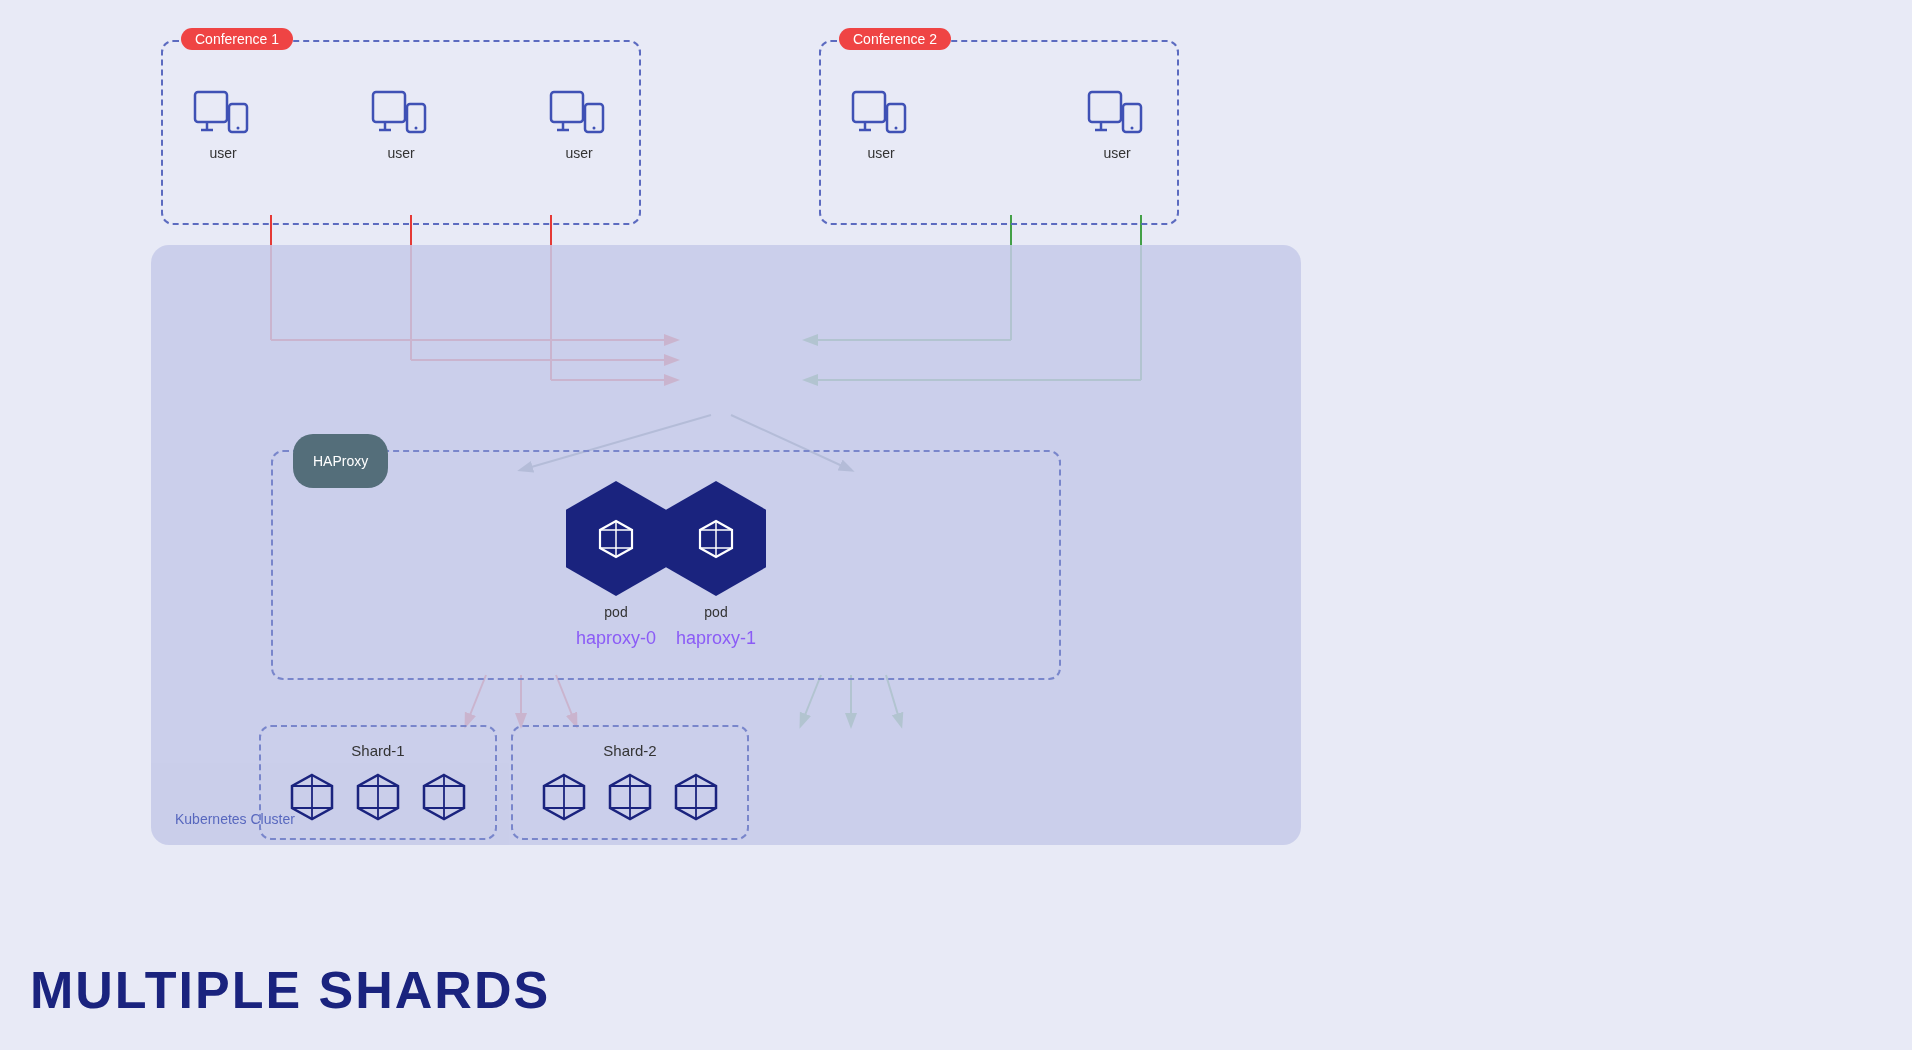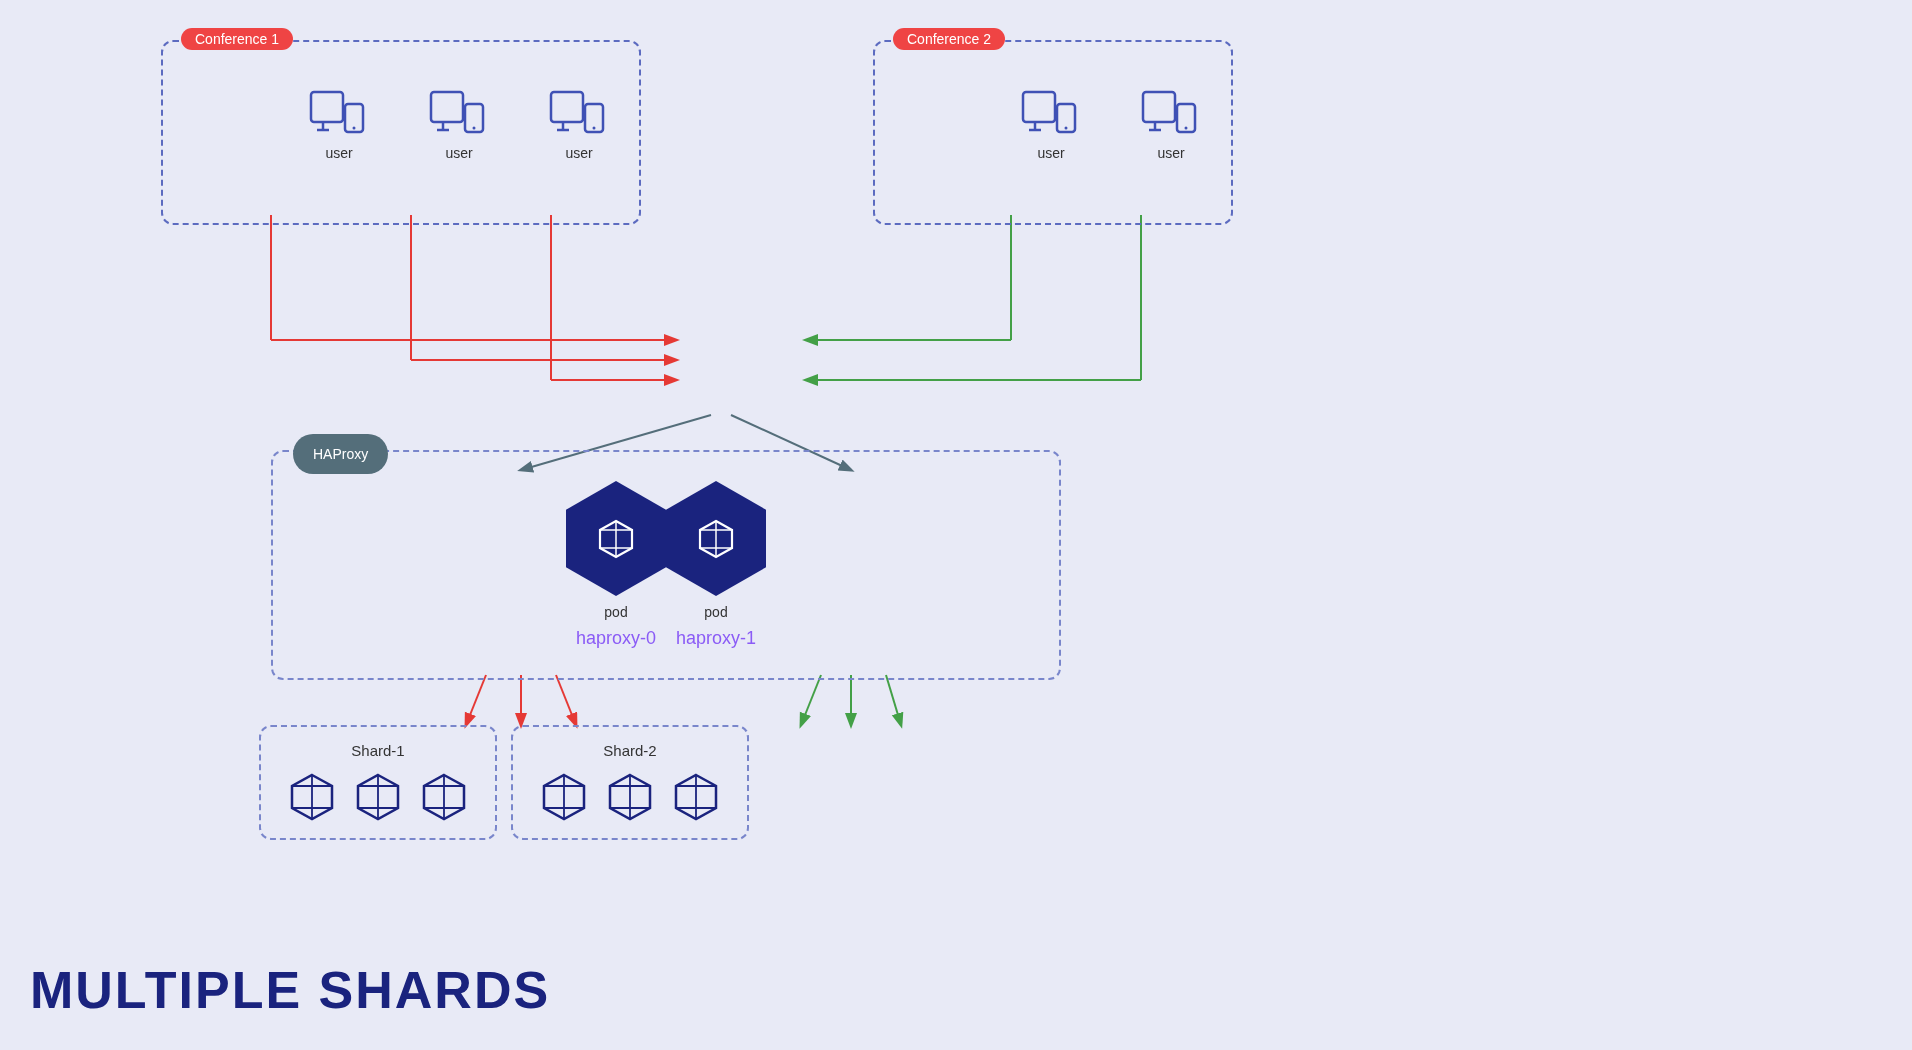"Conference 2" .conference-2 { left: 842px -> 788px }
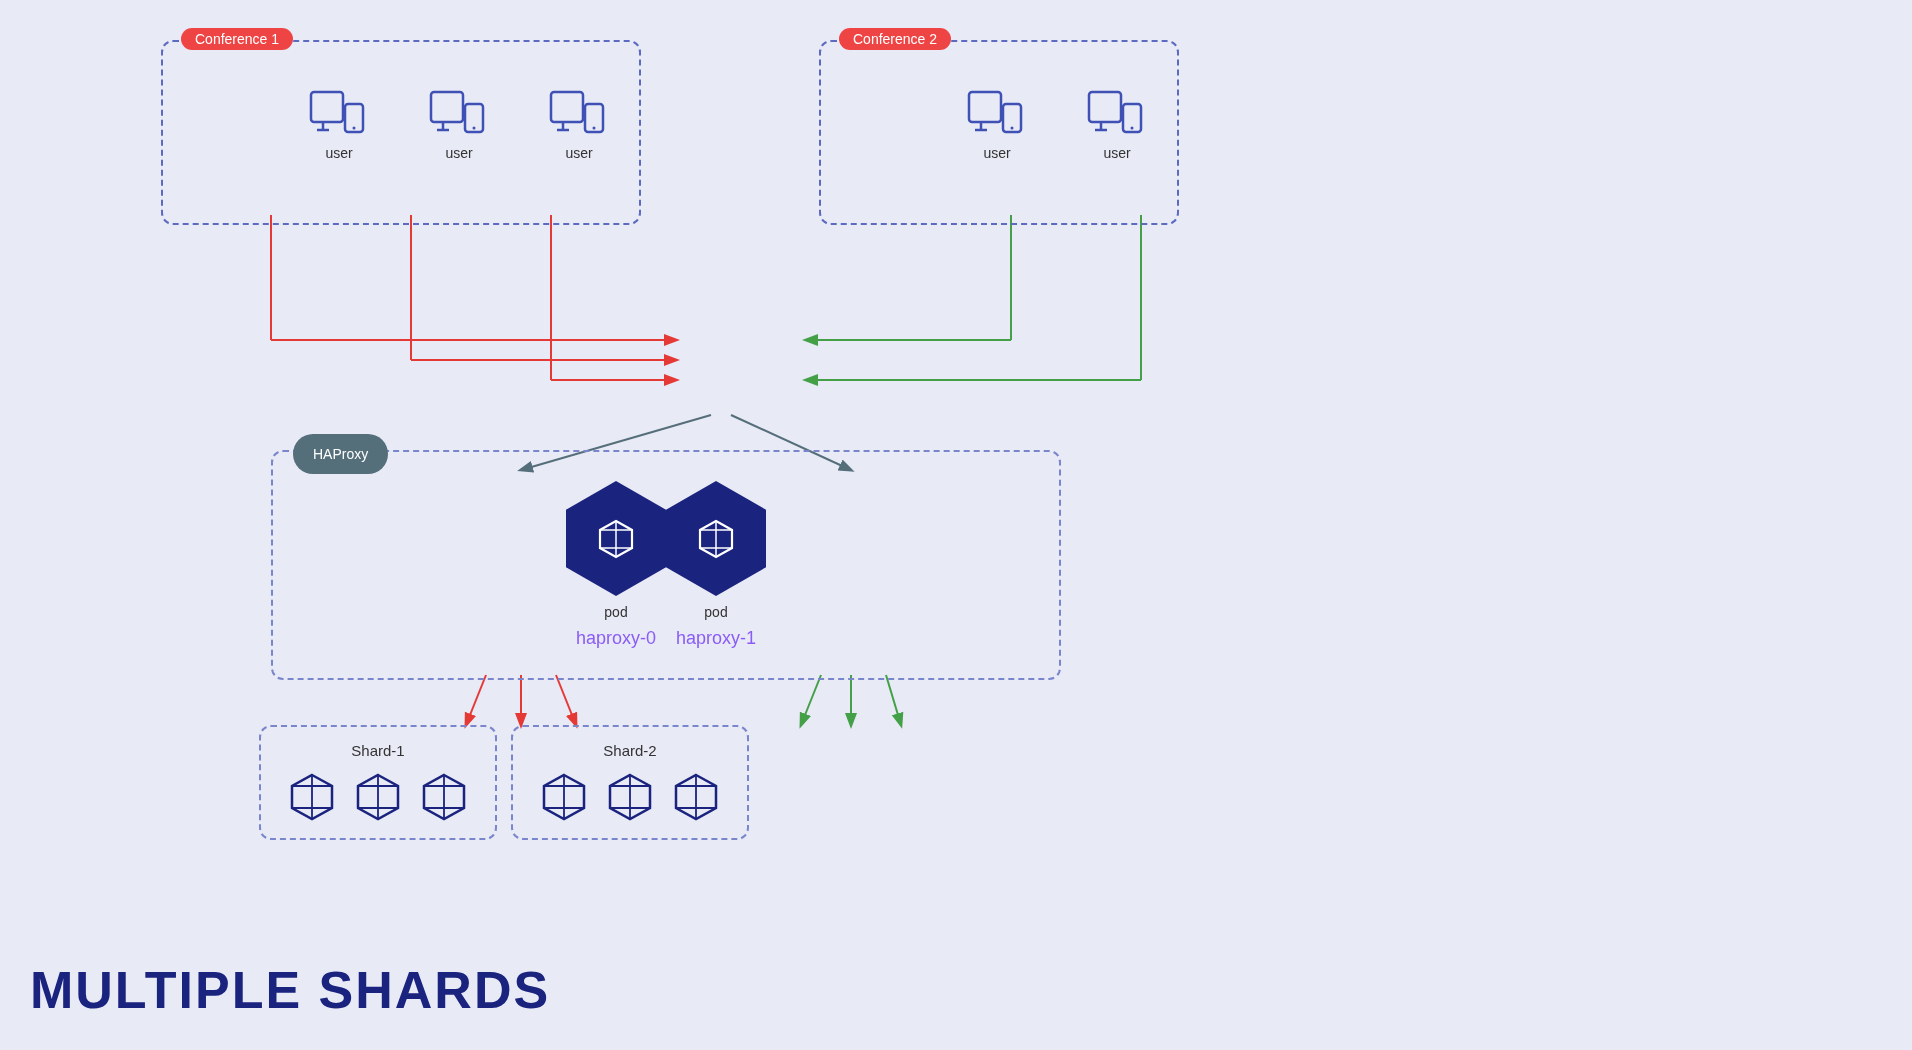"user" .users-row { justify-content: flex-end -> space-between }
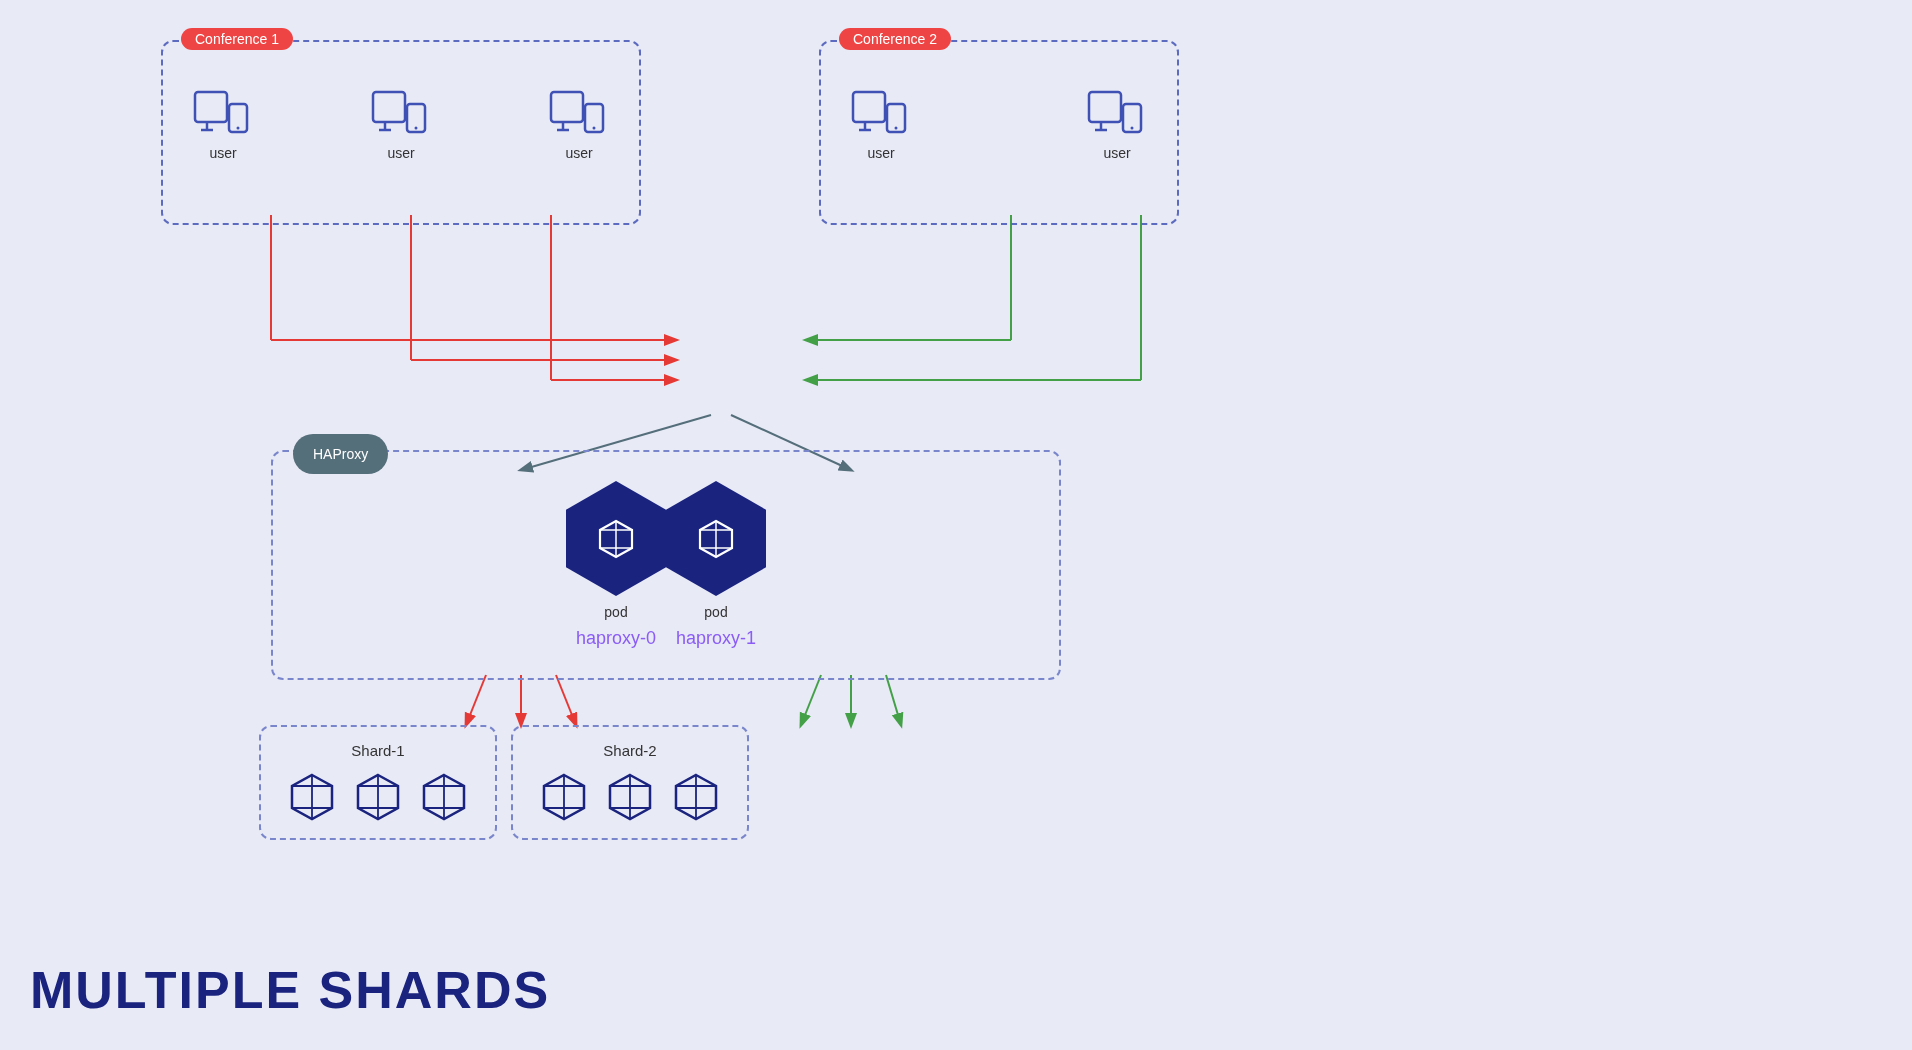"HAProxy" .haproxy-badge { padding: 12px 20px -> 19px 20px }
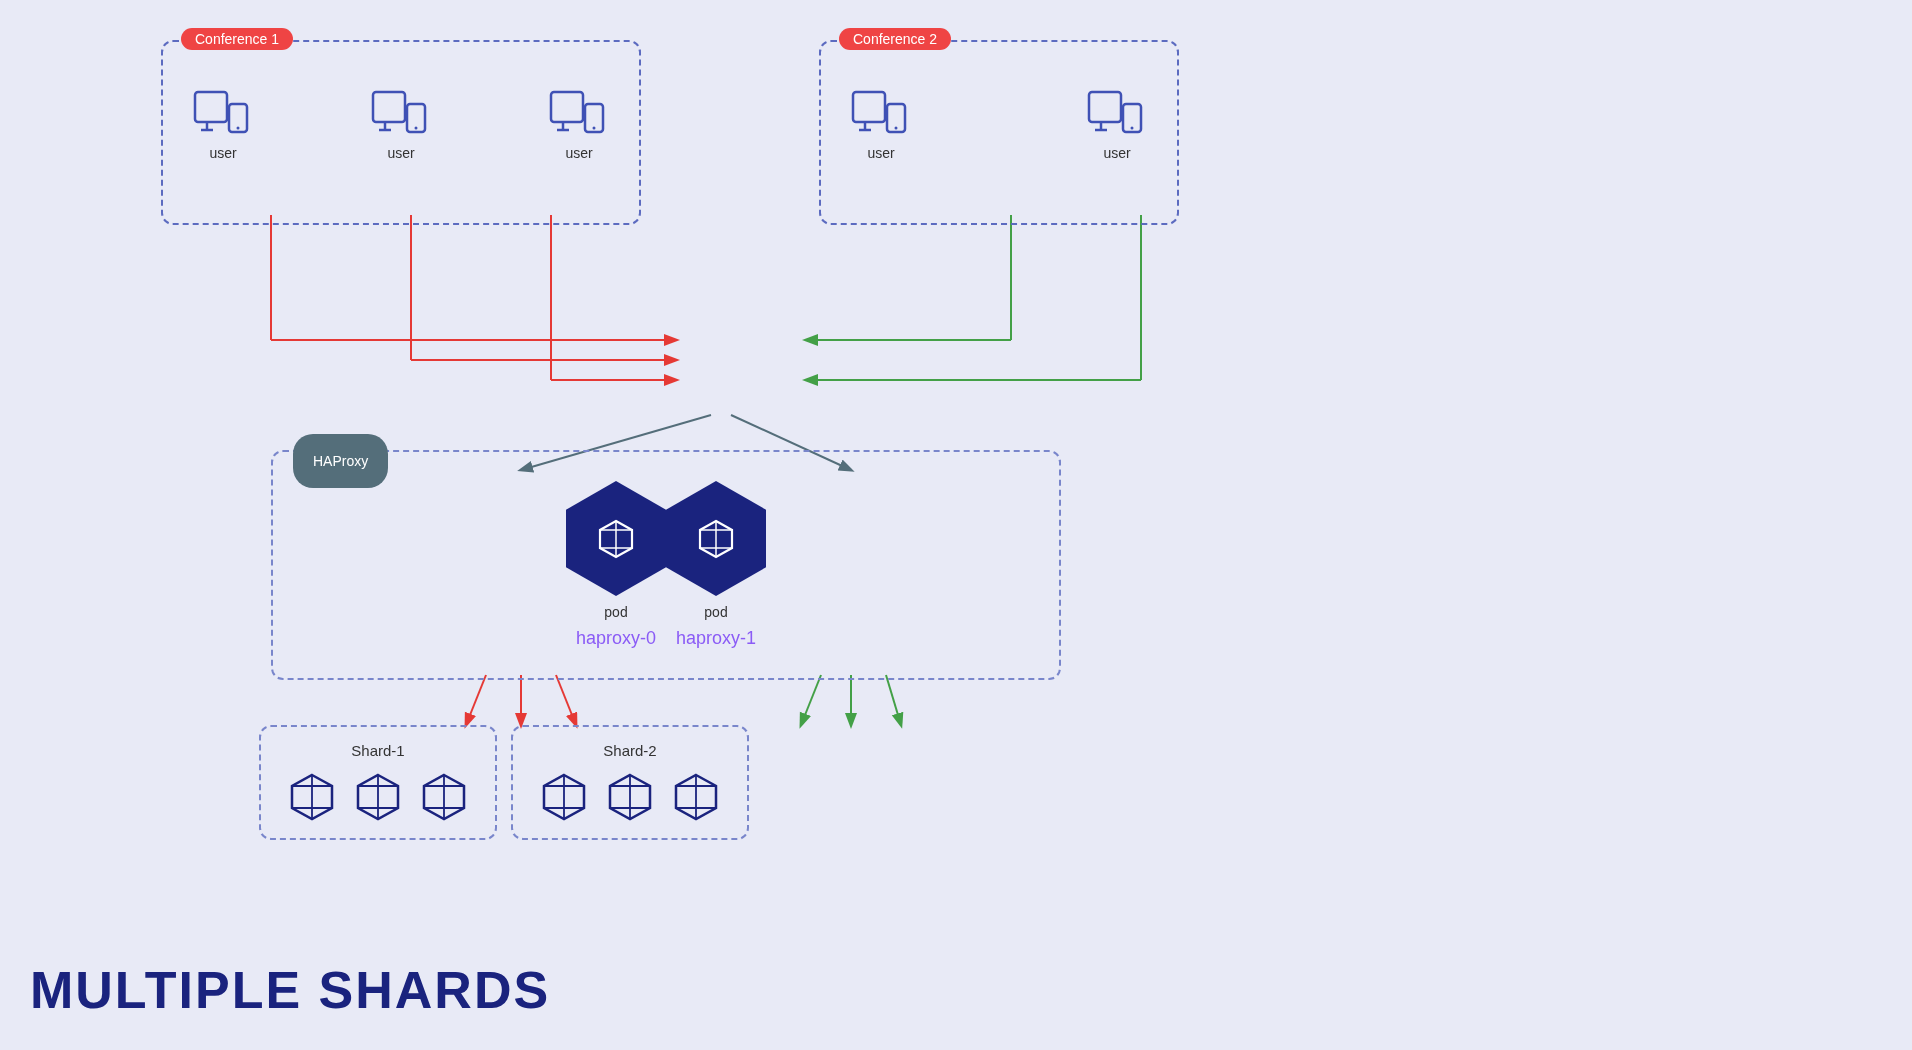"Kubernetes Cluster" div.k8s-cluster { html: none -> <div> <span>Kubernetes Cluster</span> </div> }
